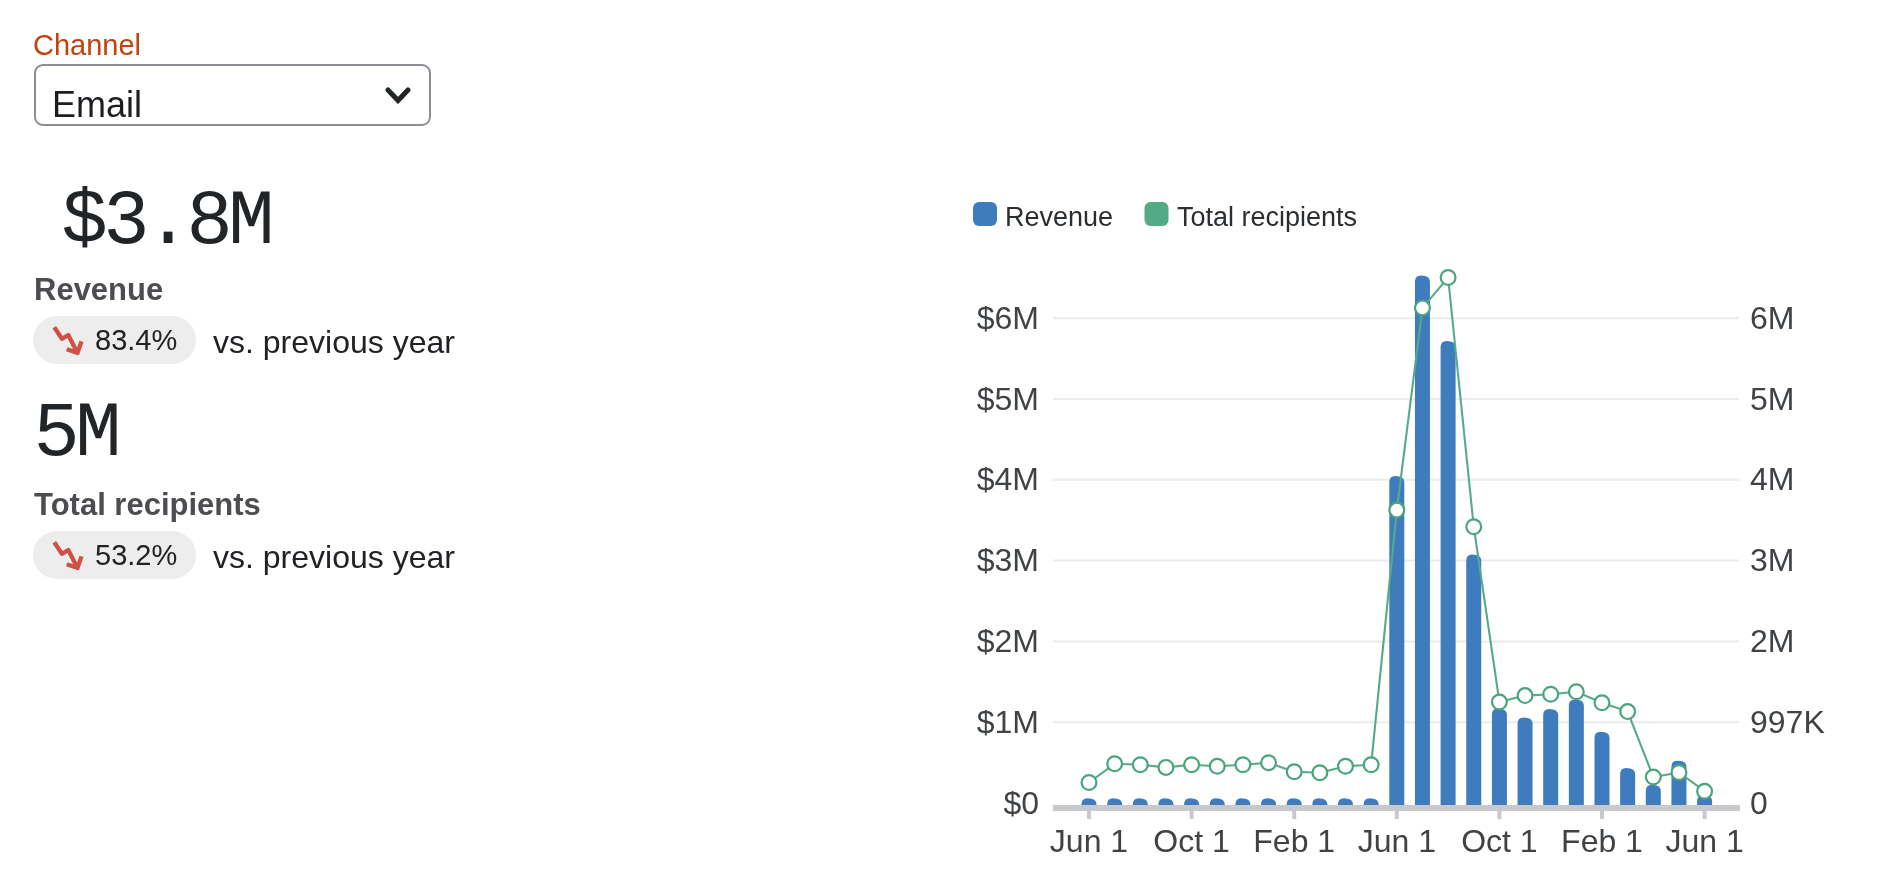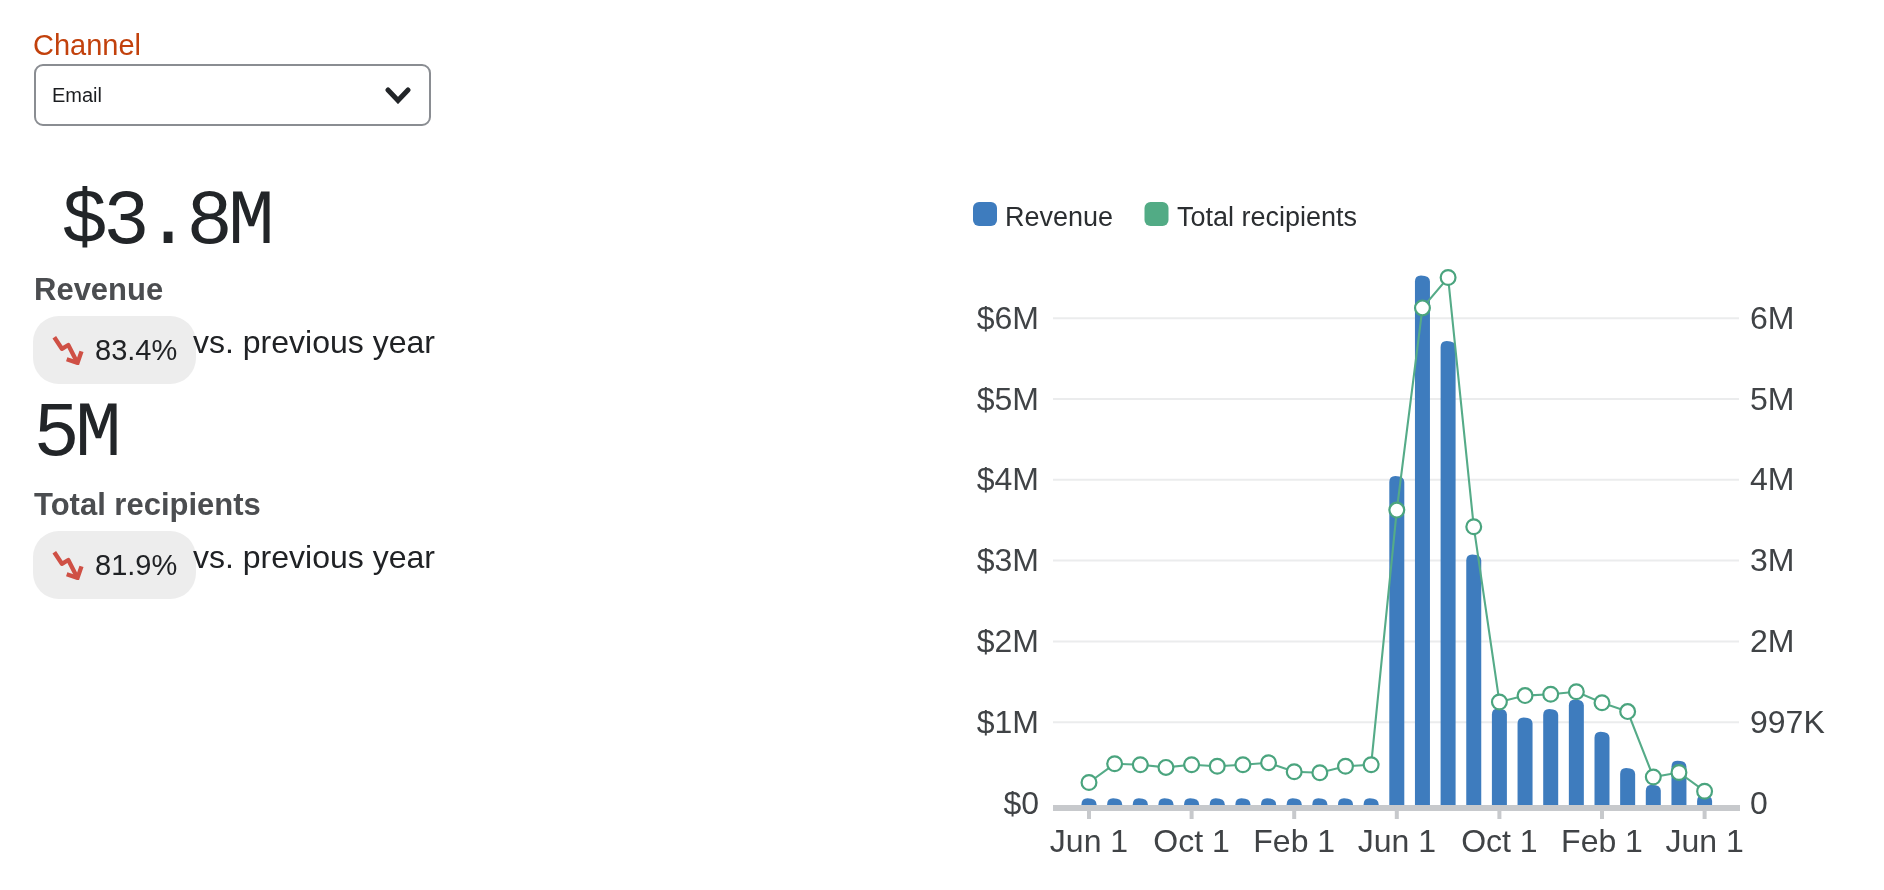"Email" #email { font-size: 20px -> 36px }
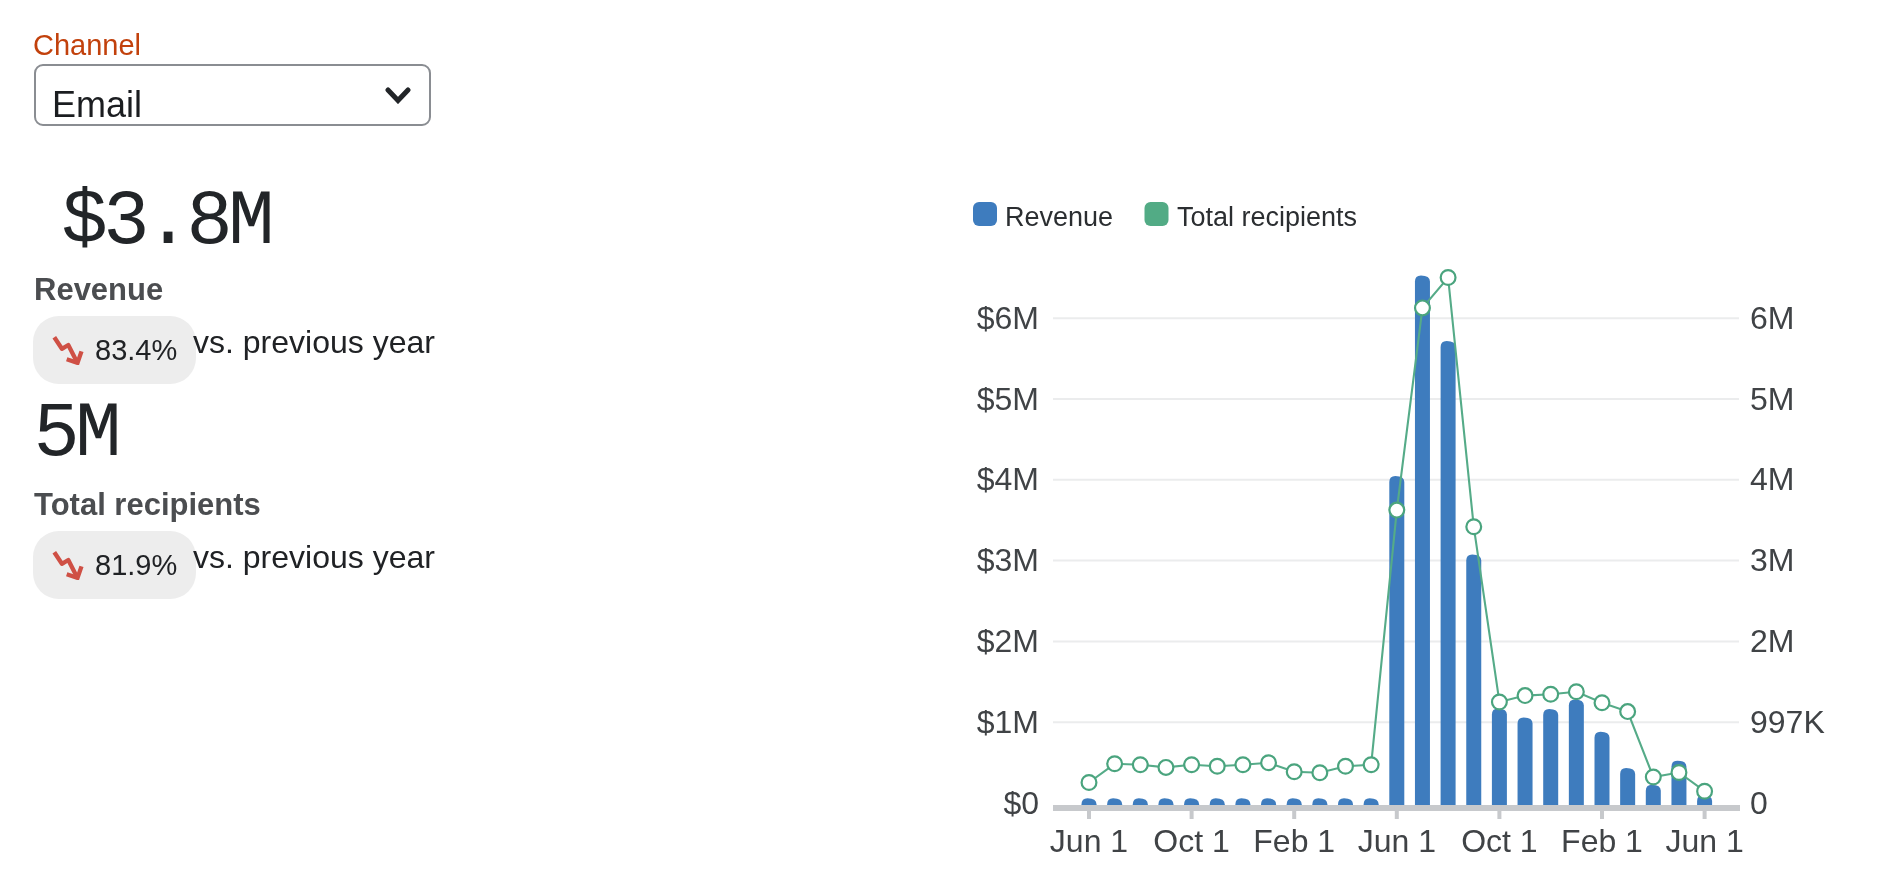"83.4%" .pill { height: 68px -> 48px }
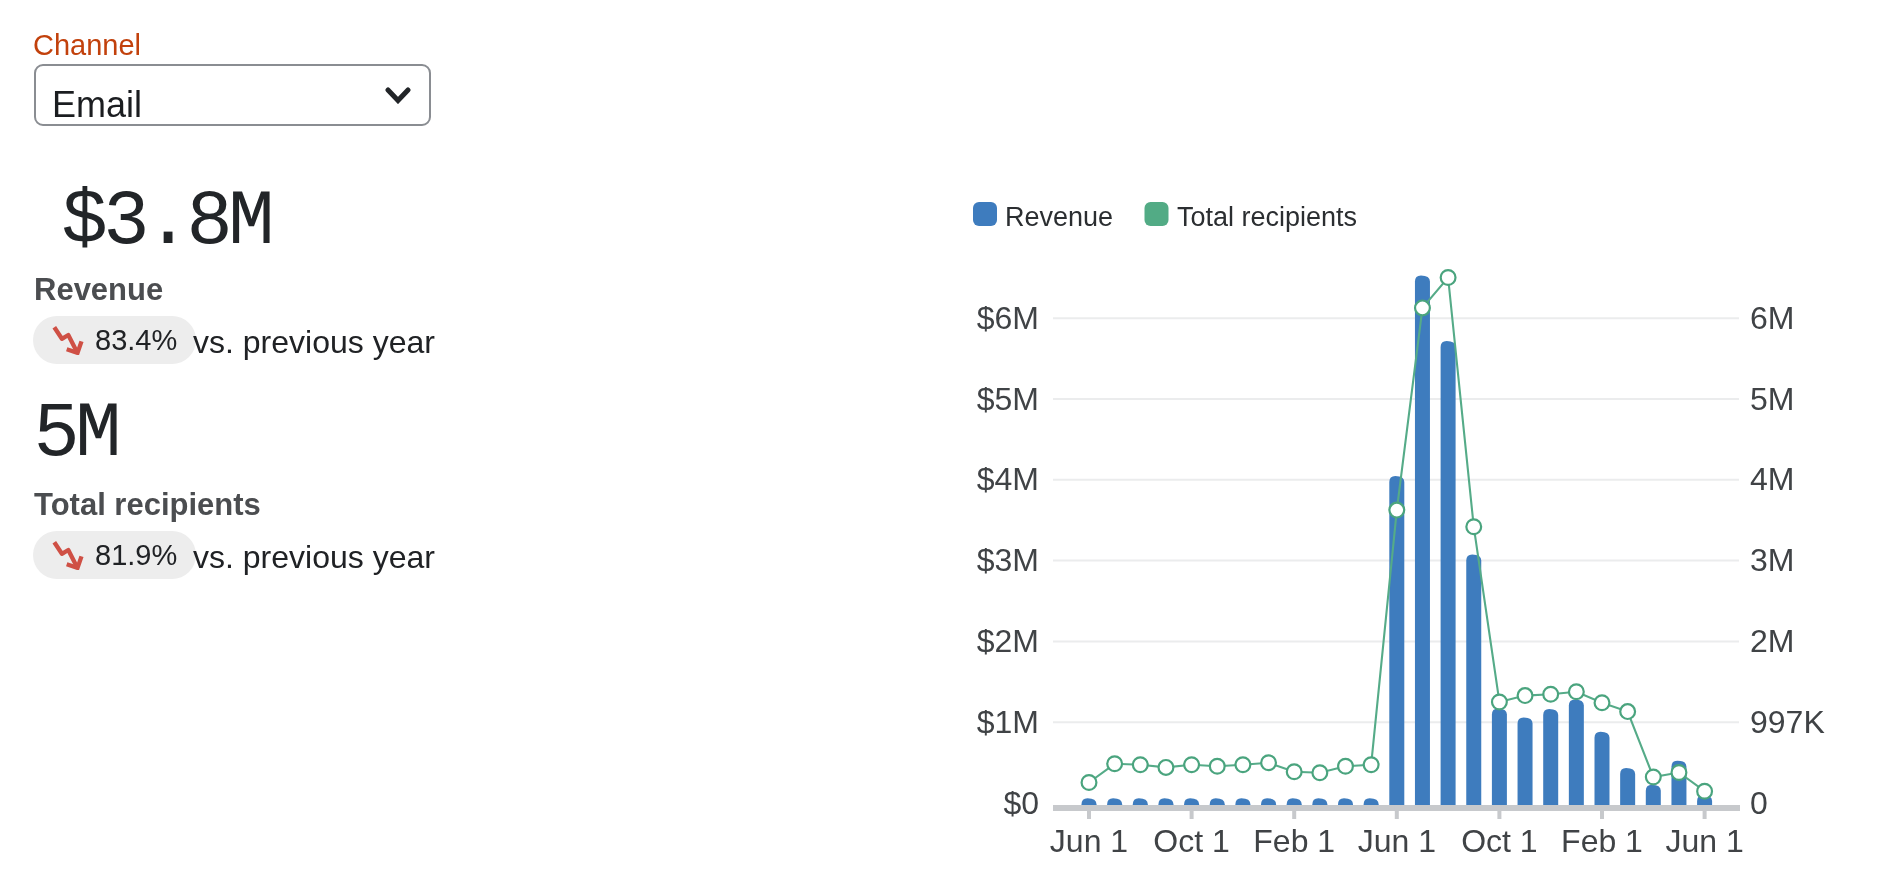"vs. previous year" .vs { left: 193px -> 213px }
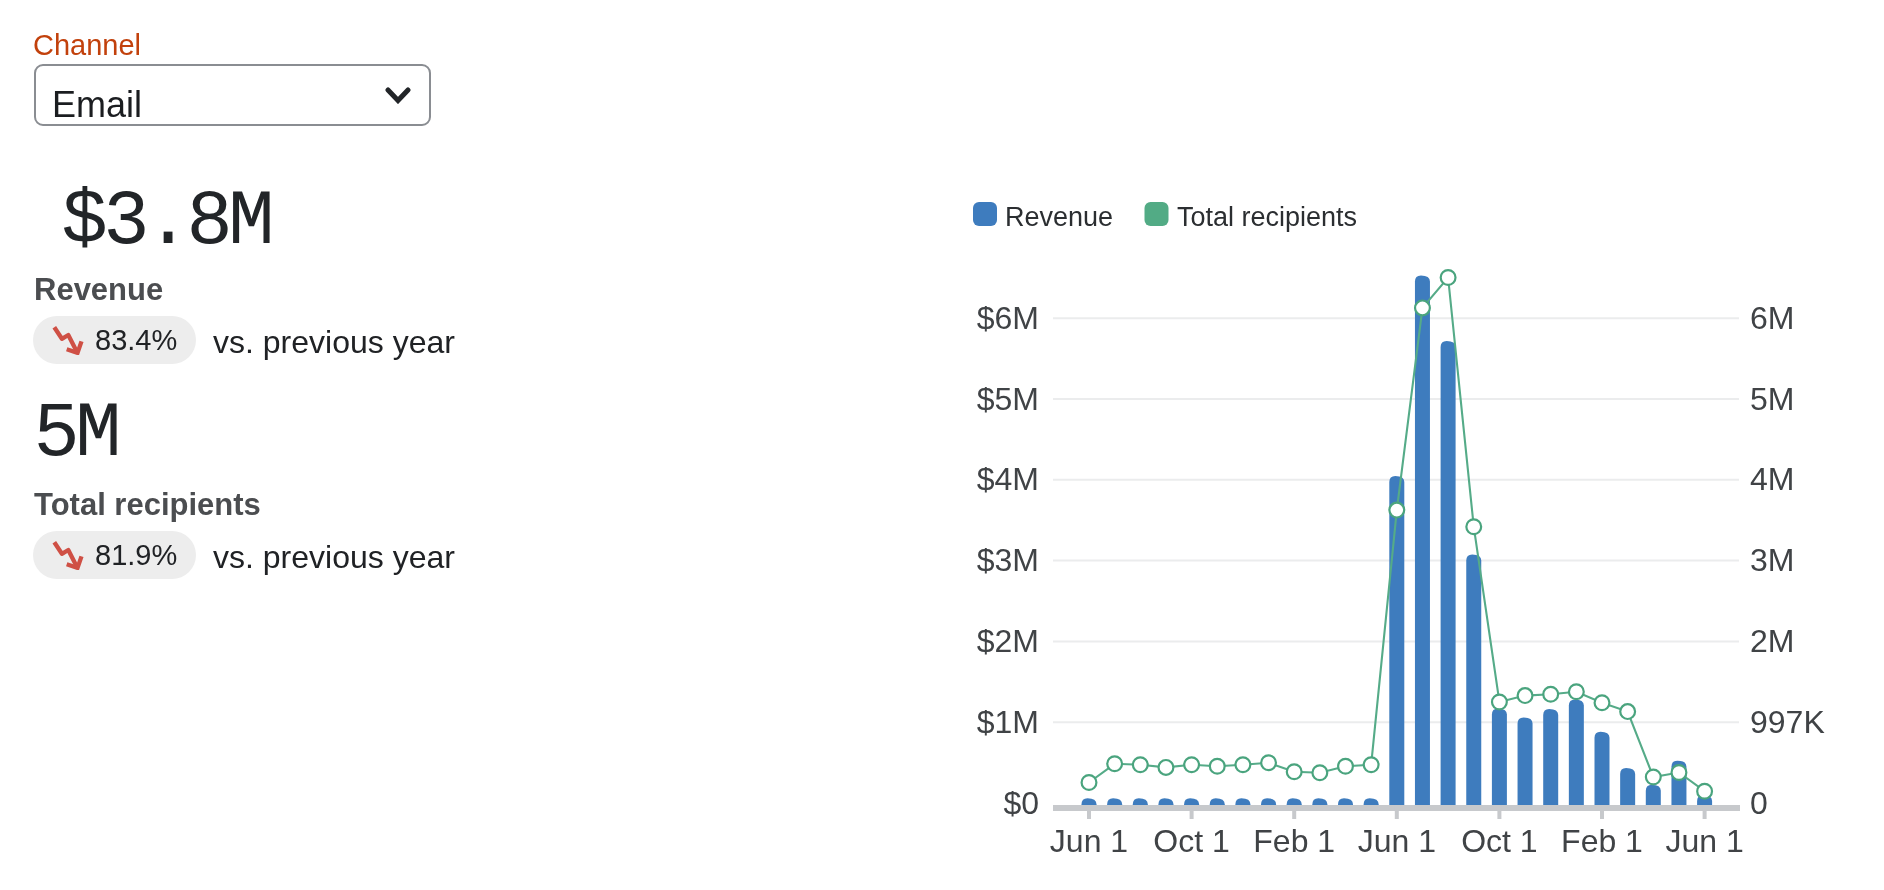"81.9%" span.pct { text: 81.9% -> 53.2% }
